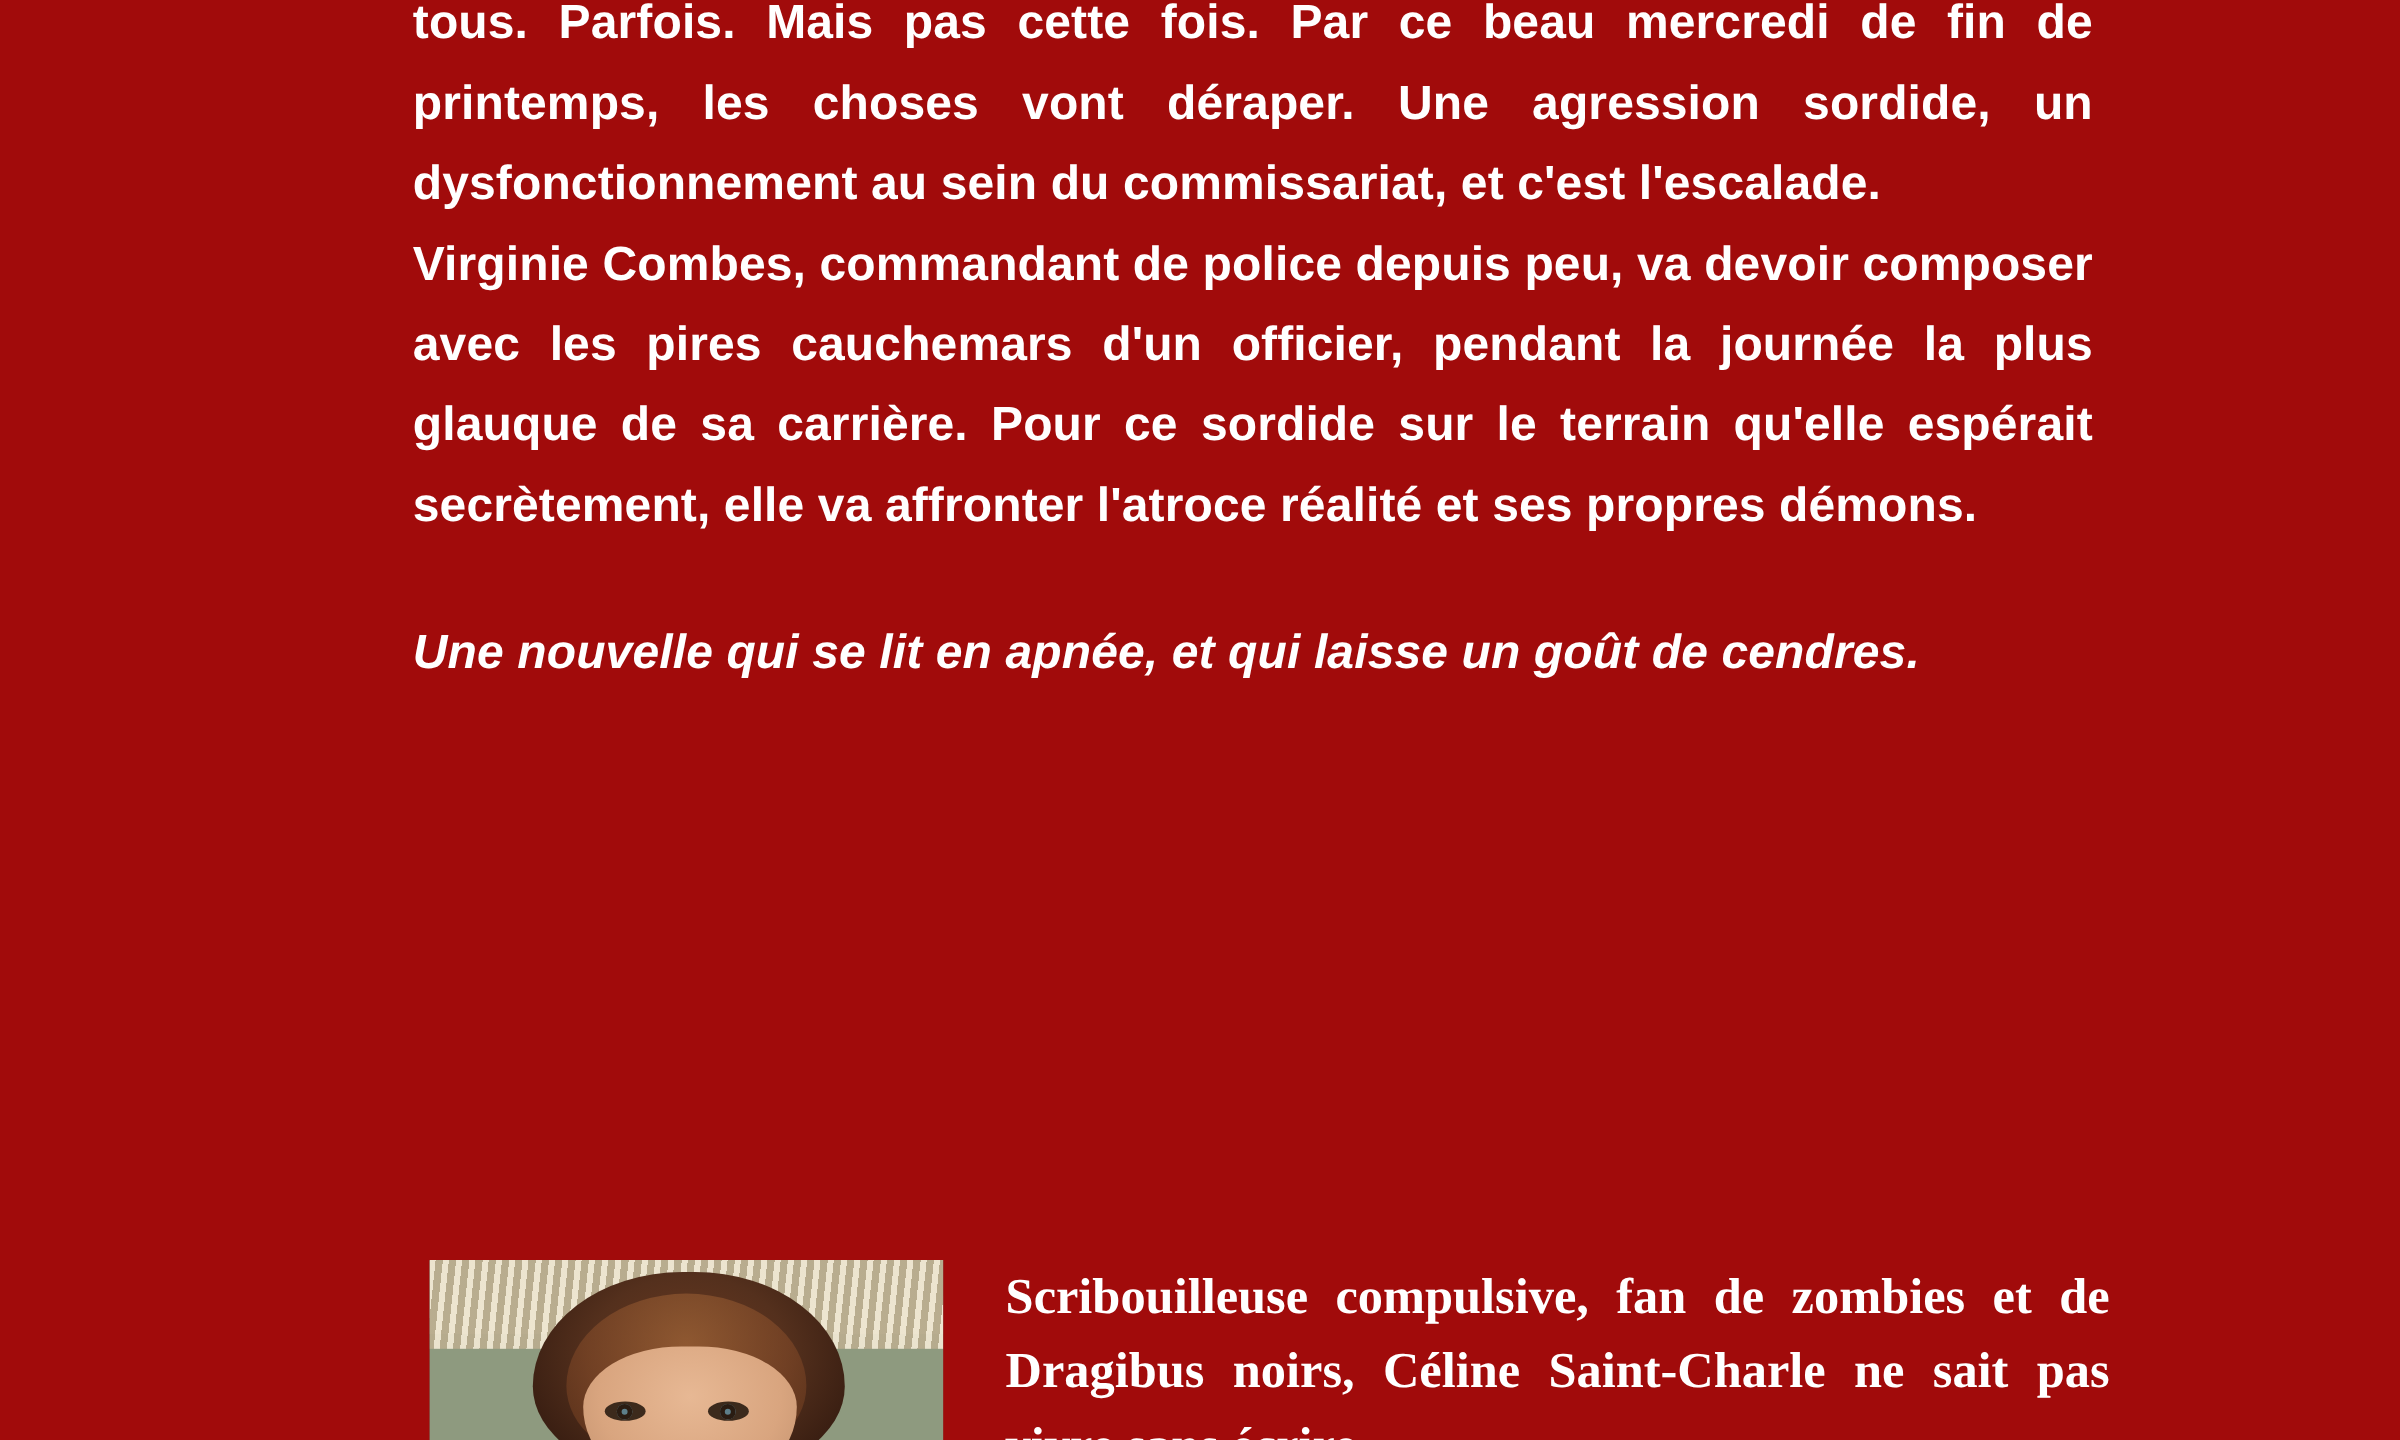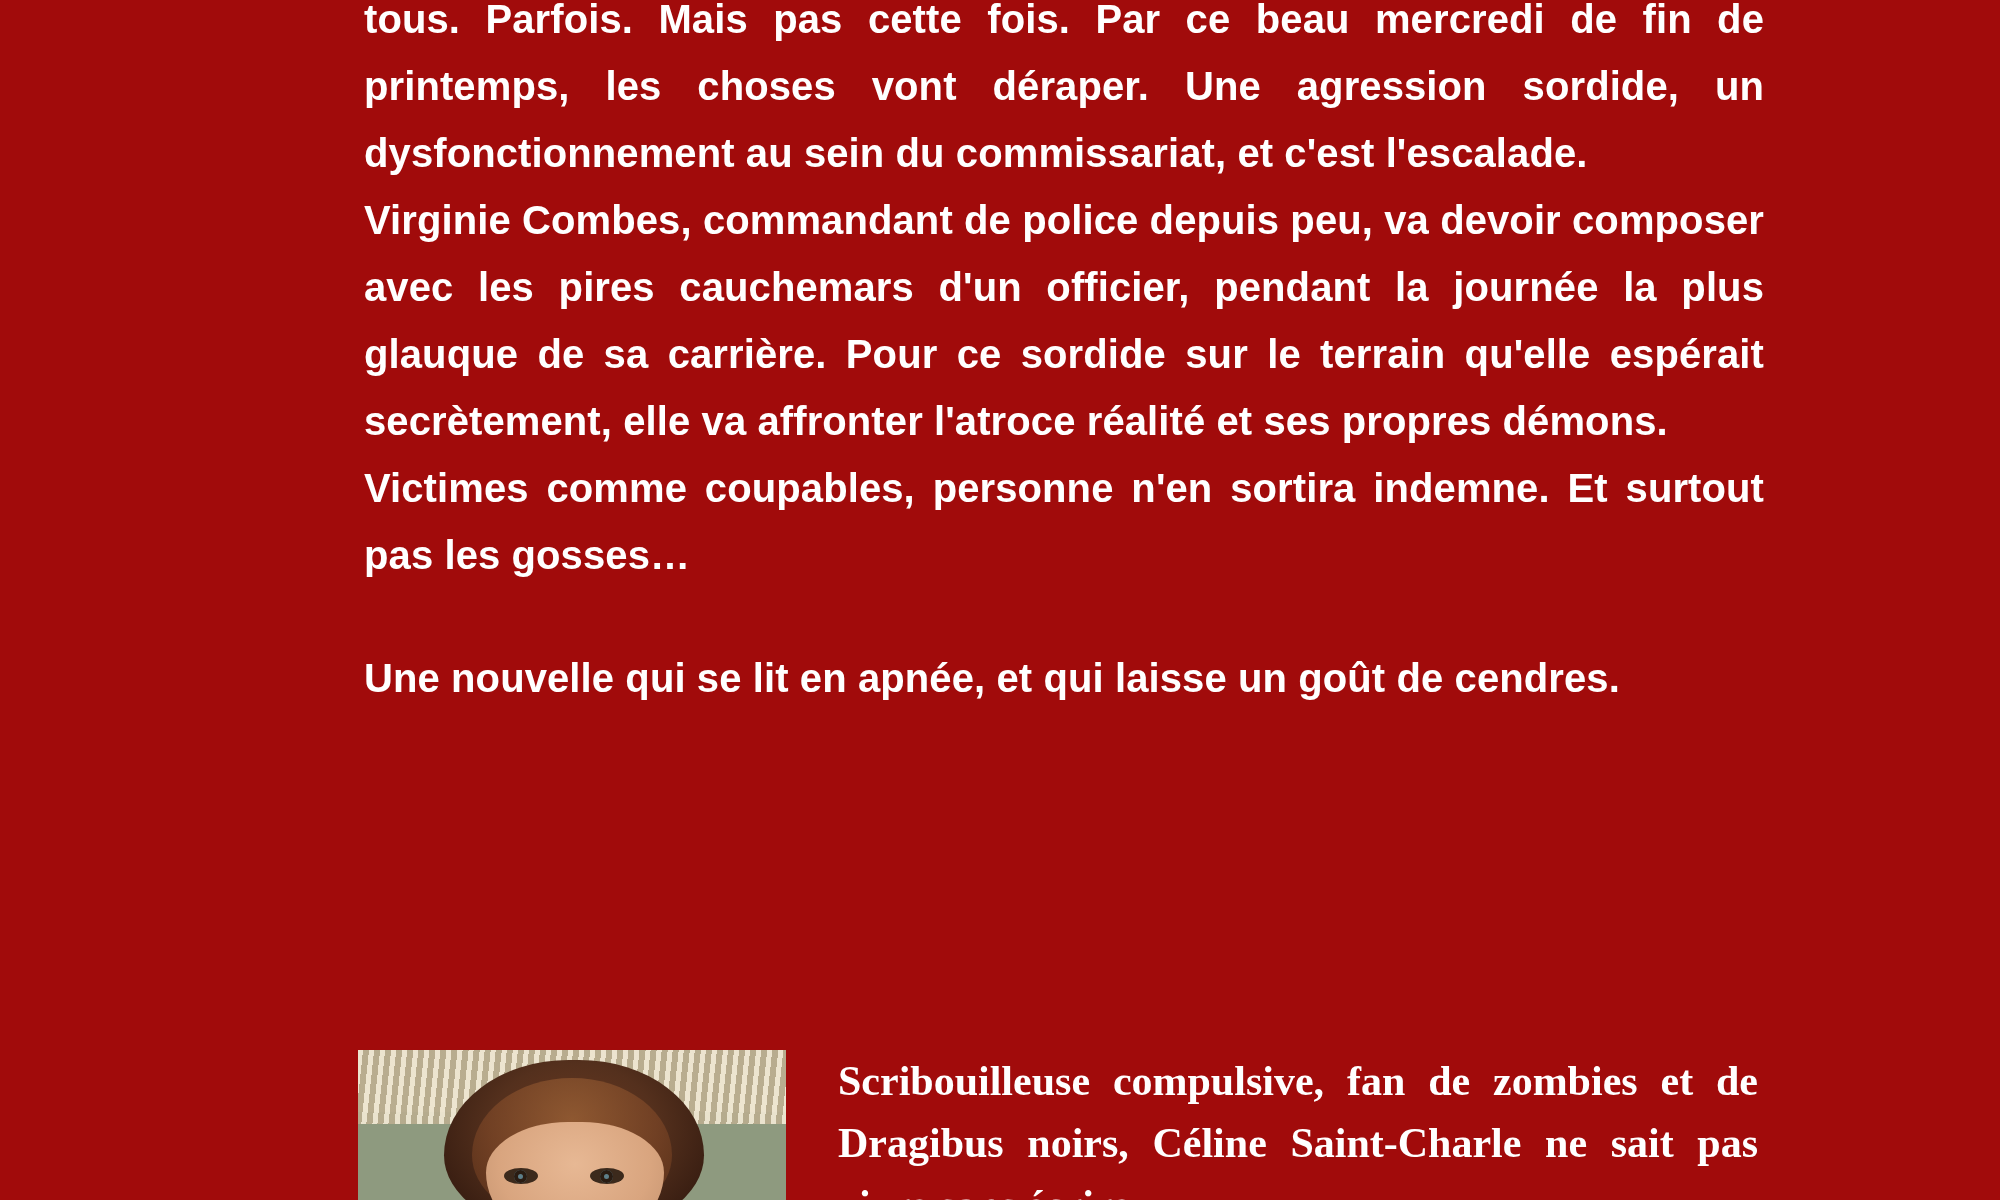"tous. Parfois. Mais pas cette" .content { left: 364px -> 344px }
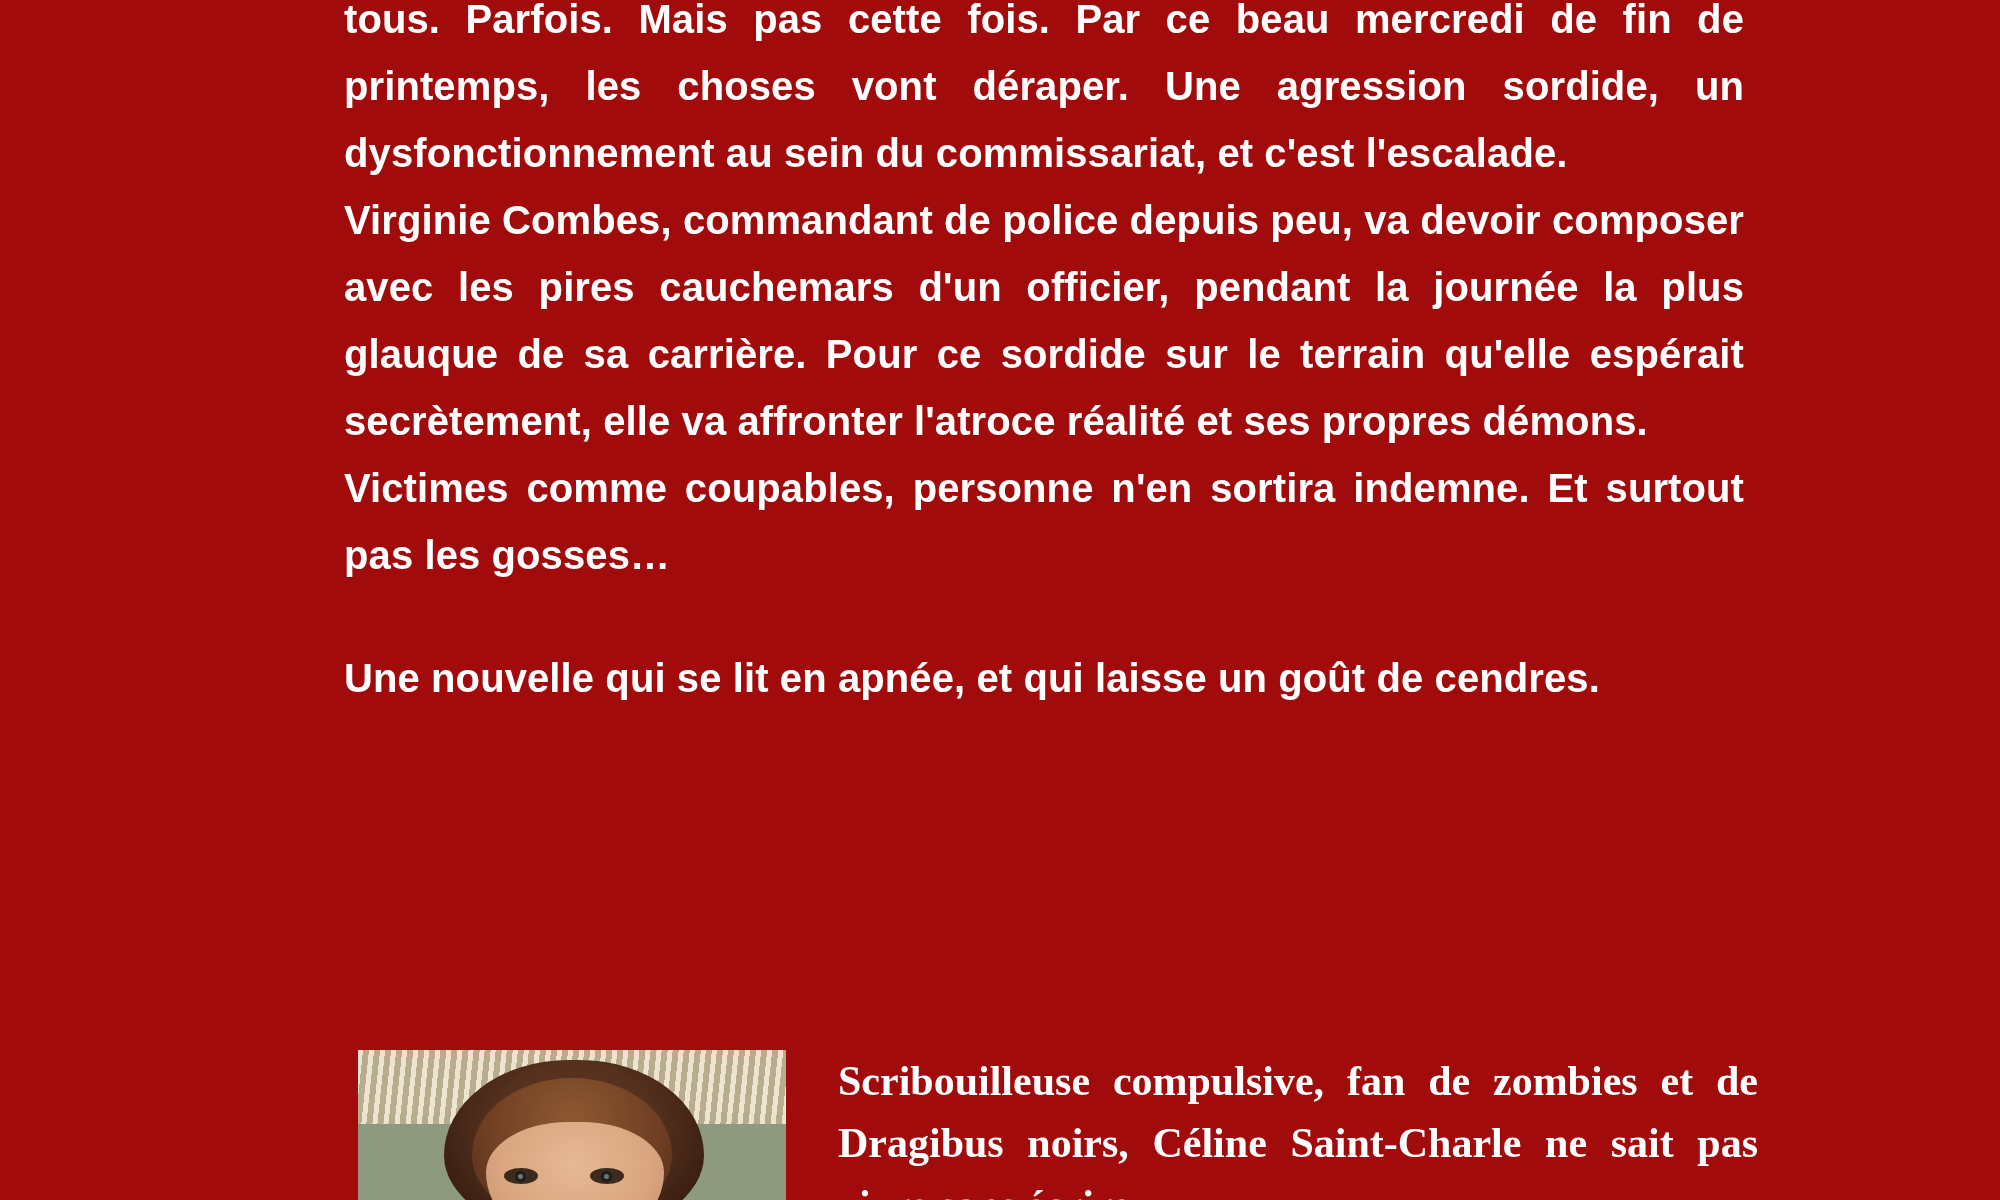"Victimes comme coupables, personne n'en" p { html: <p>Victimes comme coupables, personne n'en sortira indemne. Et surtout pas les gosses…</p> -> none }
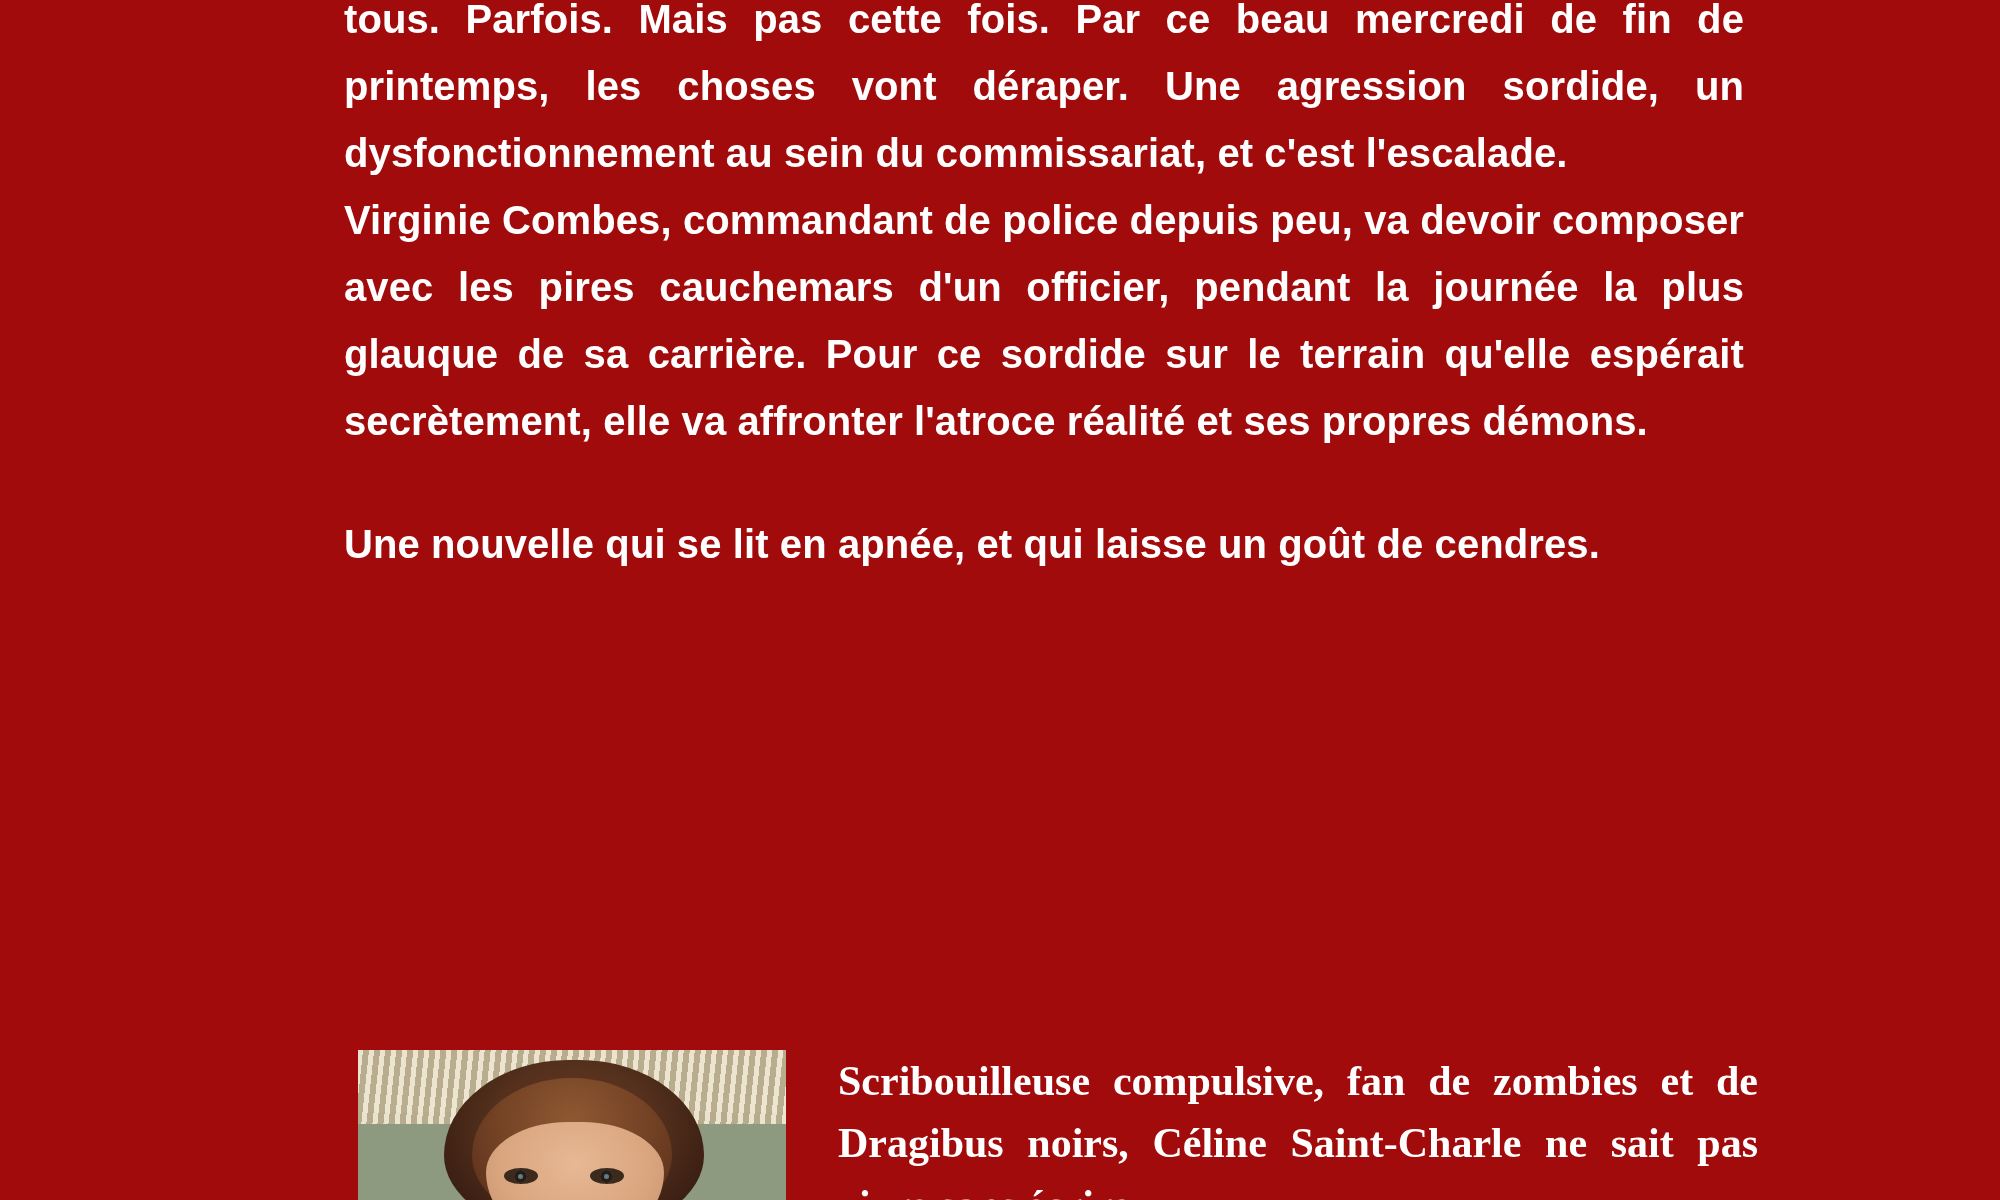"Une nouvelle qui se lit" .blurb p:last-child { font-style: none -> italic }
